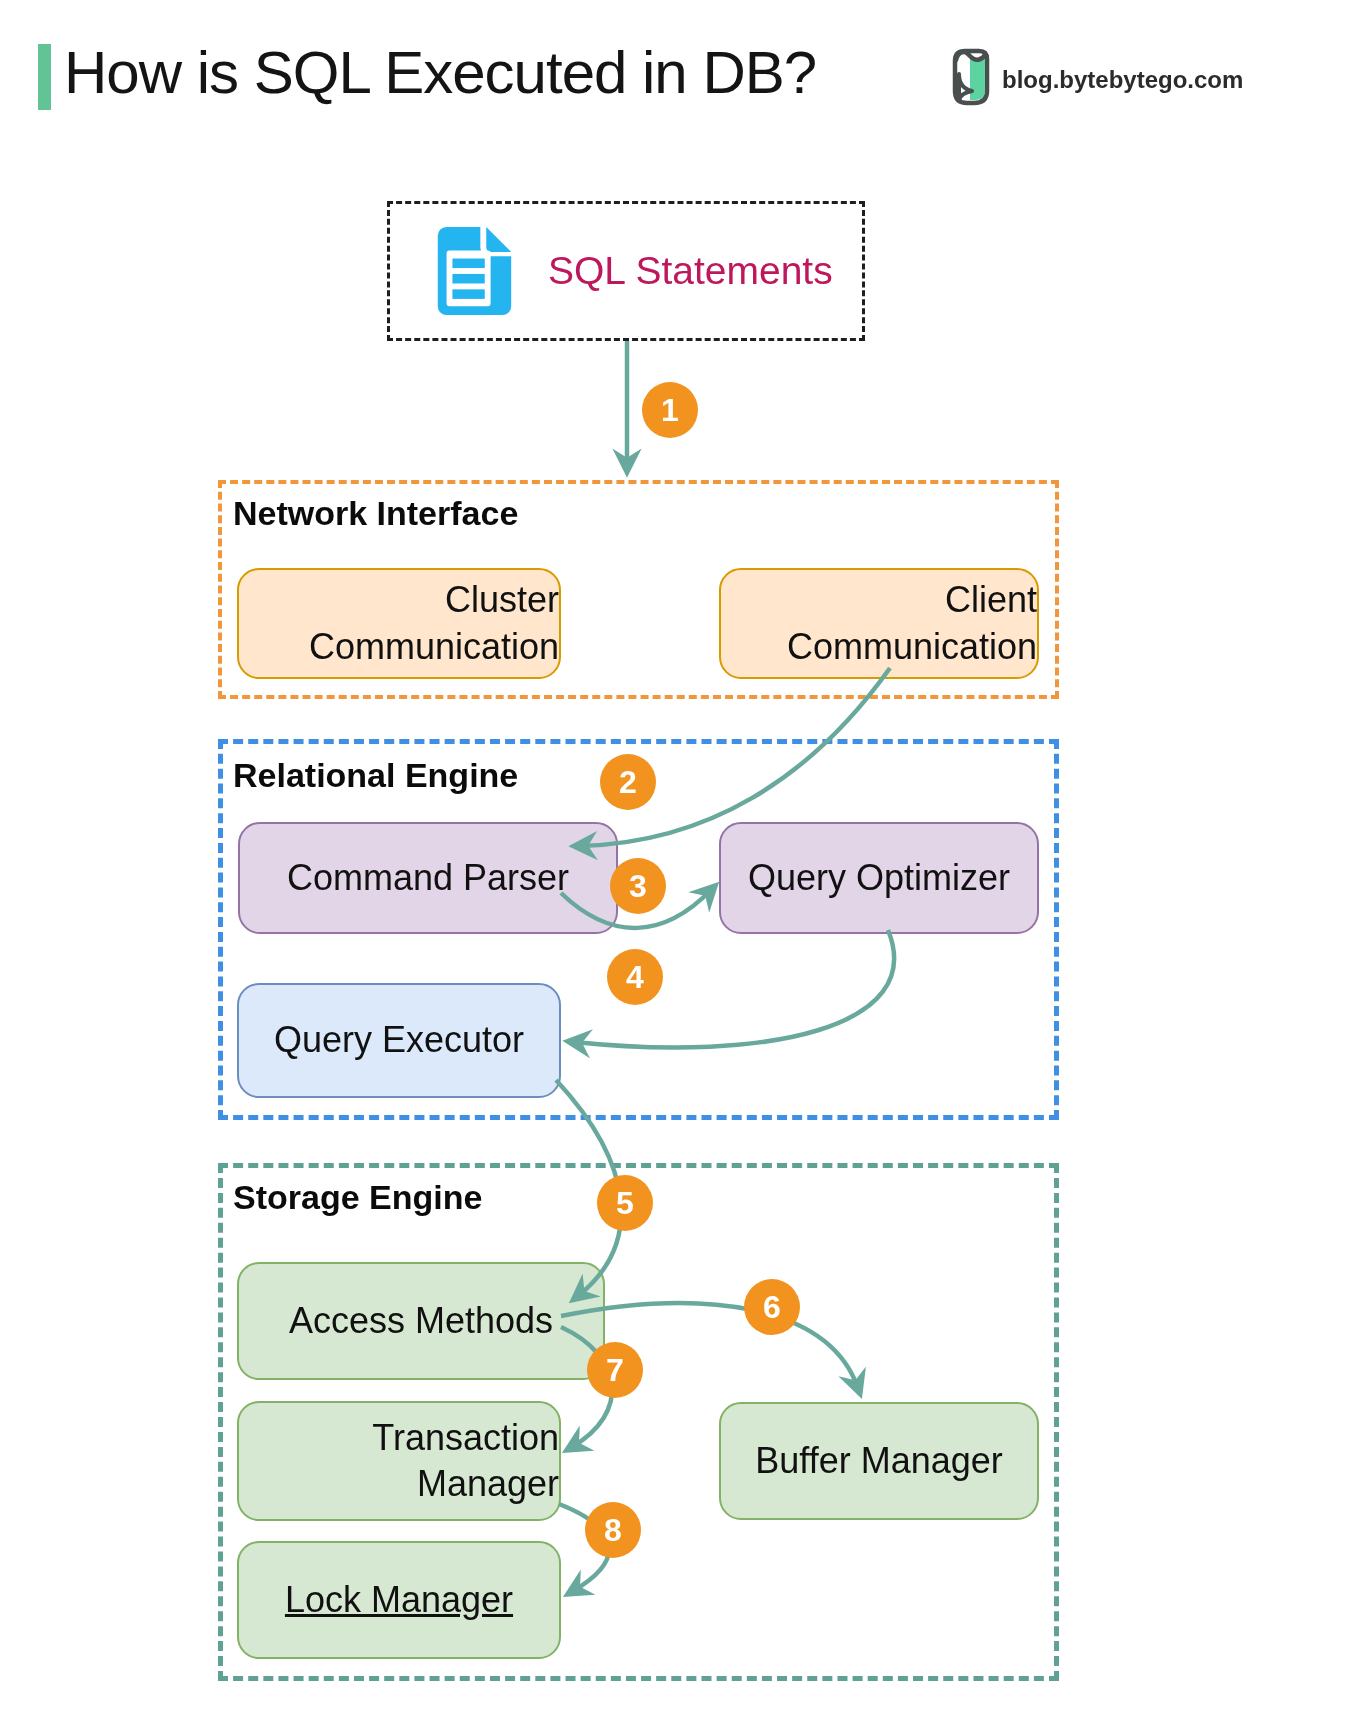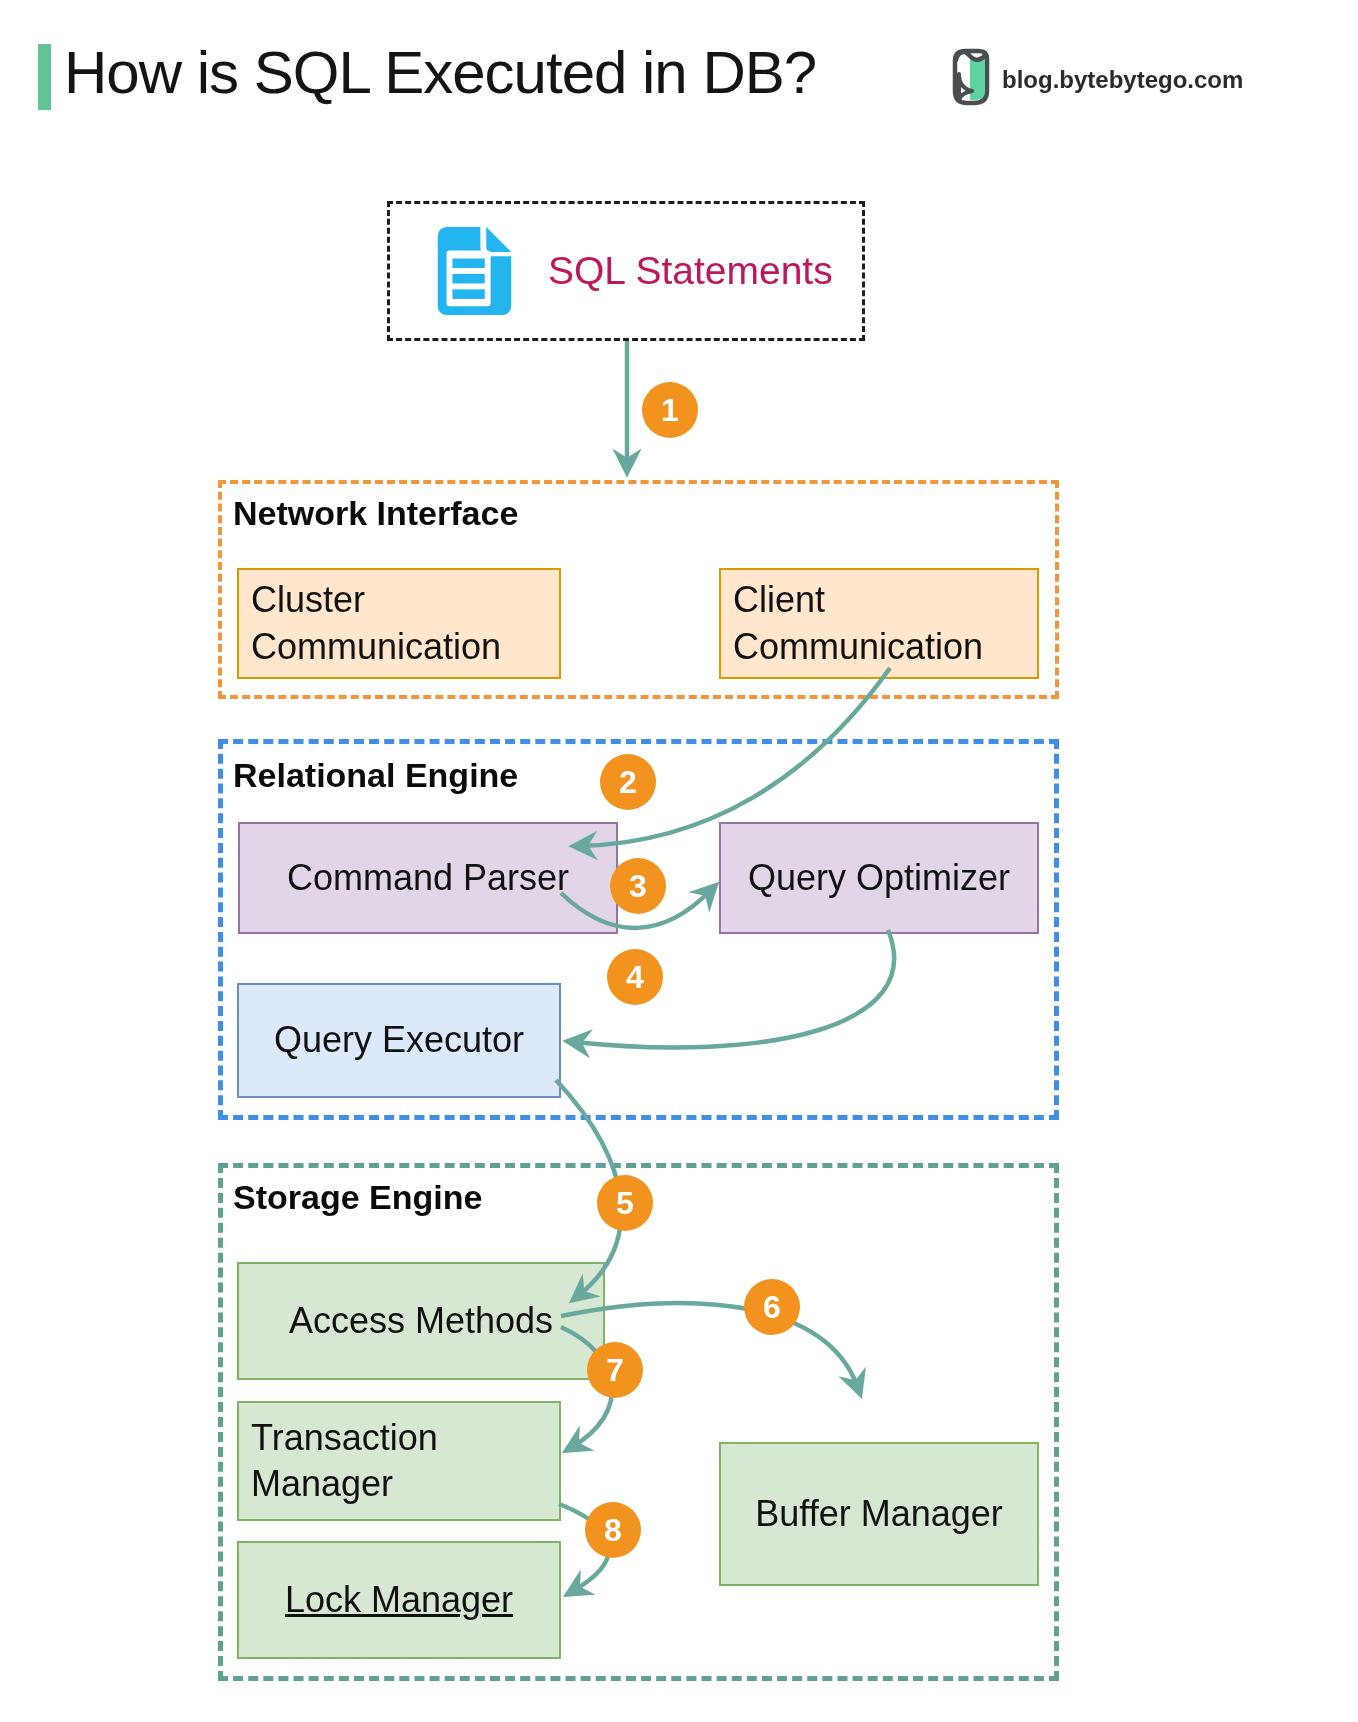"Cluster Communication" .node { border-radius: none -> 22px; padding: 0 12px -> 0 0; text-align: left -> right }
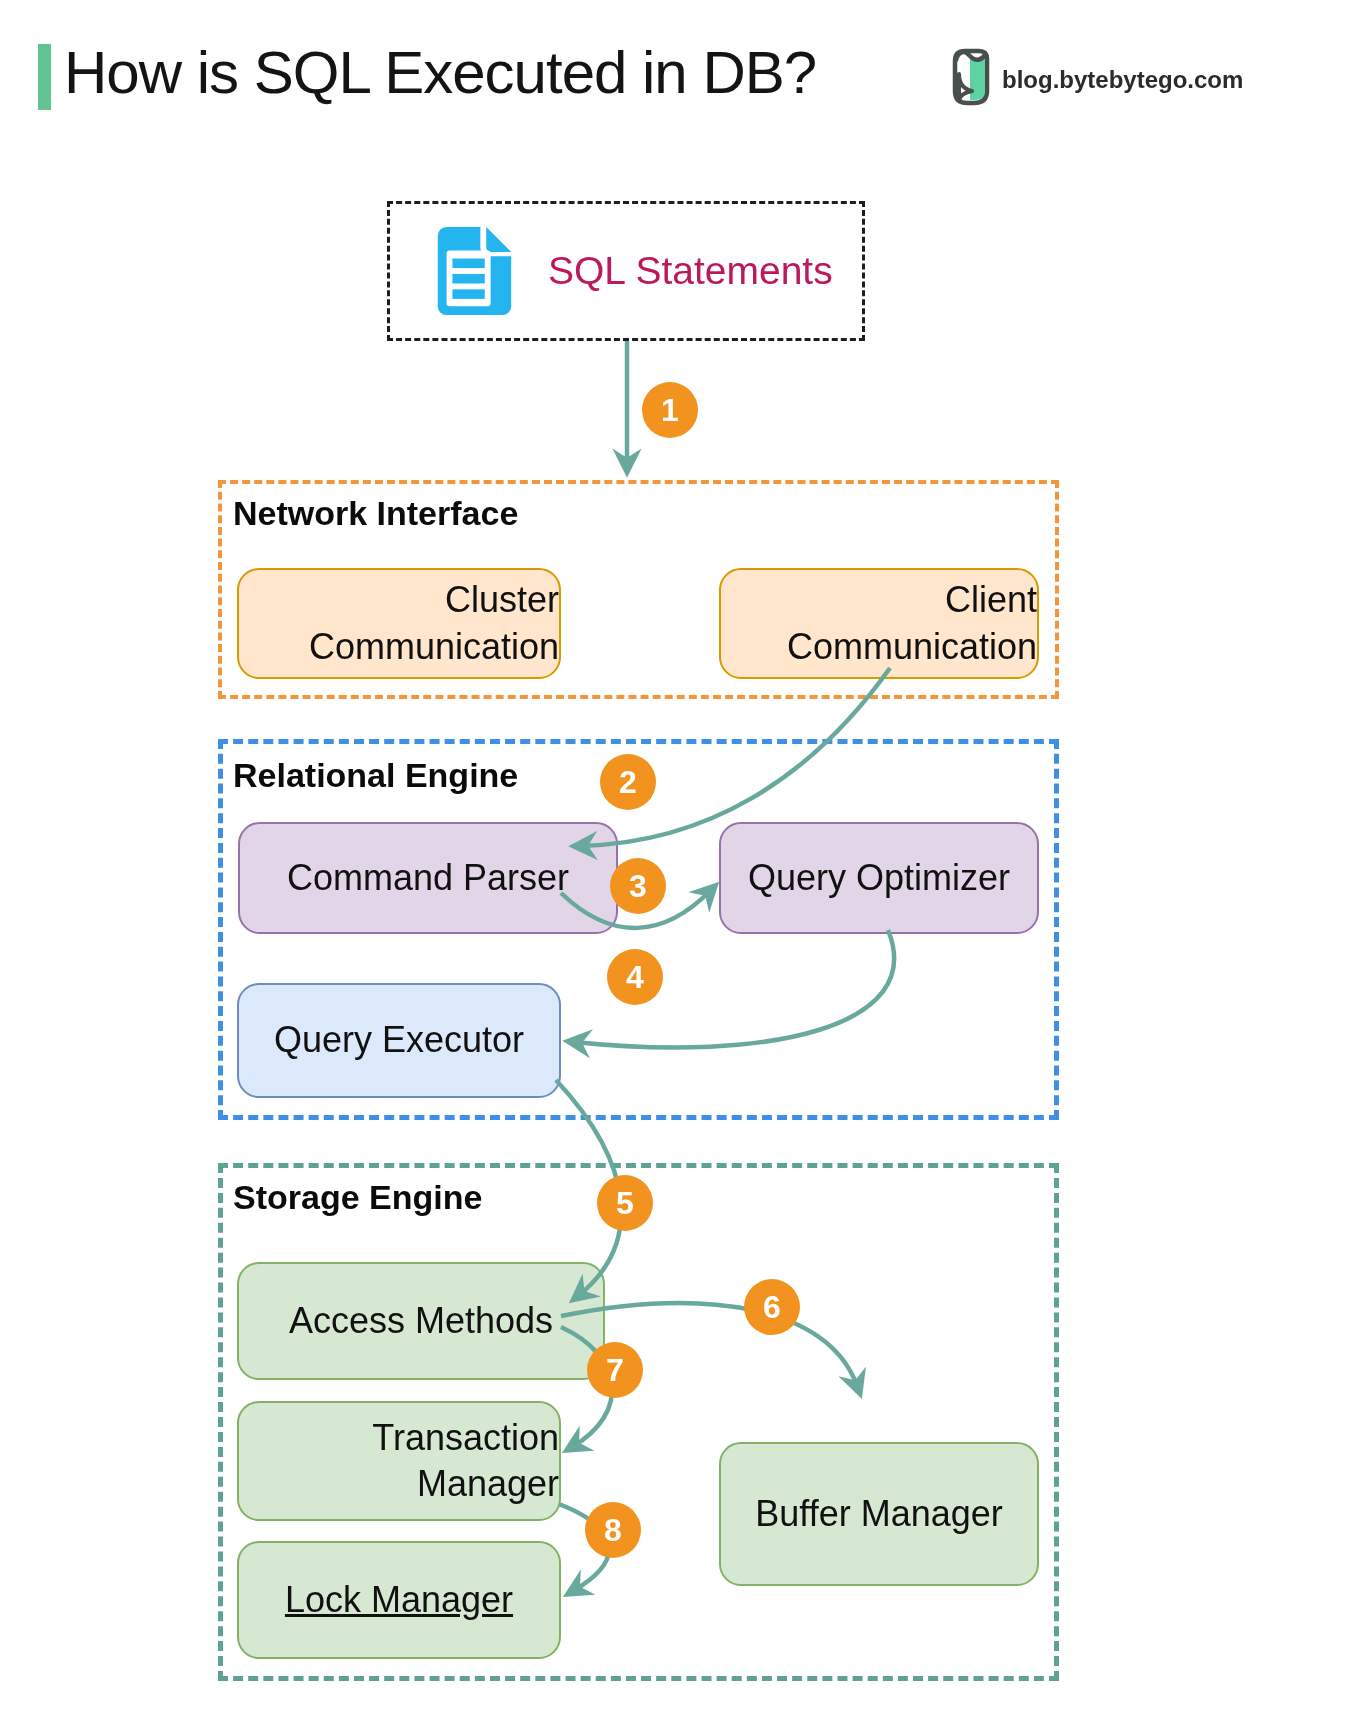"Buffer Manager" .nd-buffer { height: 144px -> 118px; margin-top: 40px -> none }
